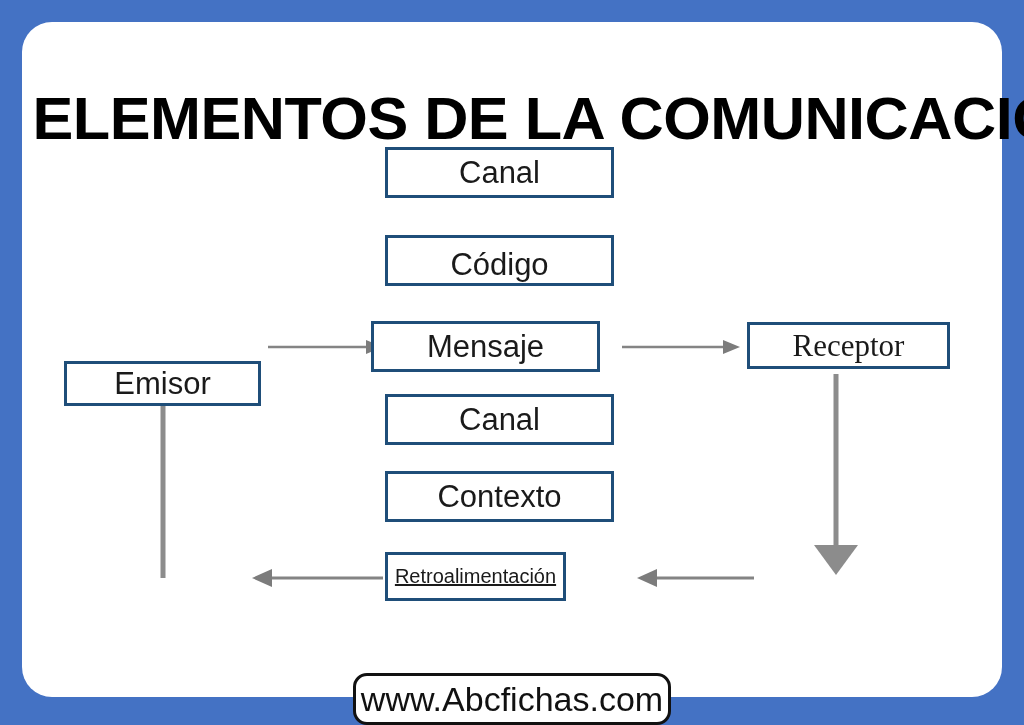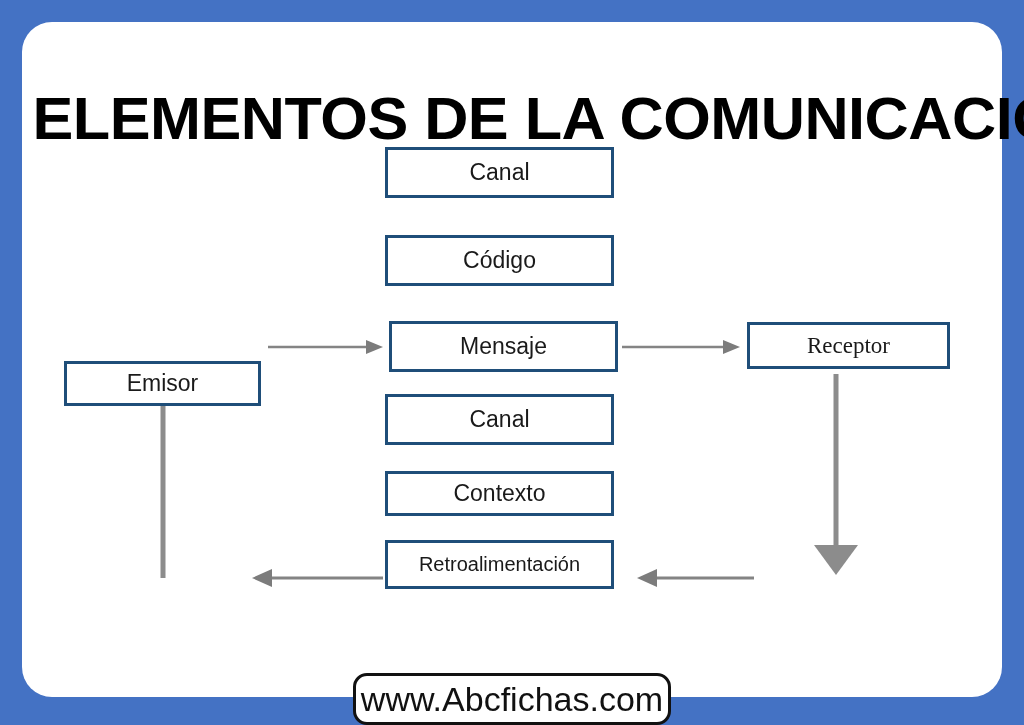"Canal" .node.big { font-size: 23px -> 31px }
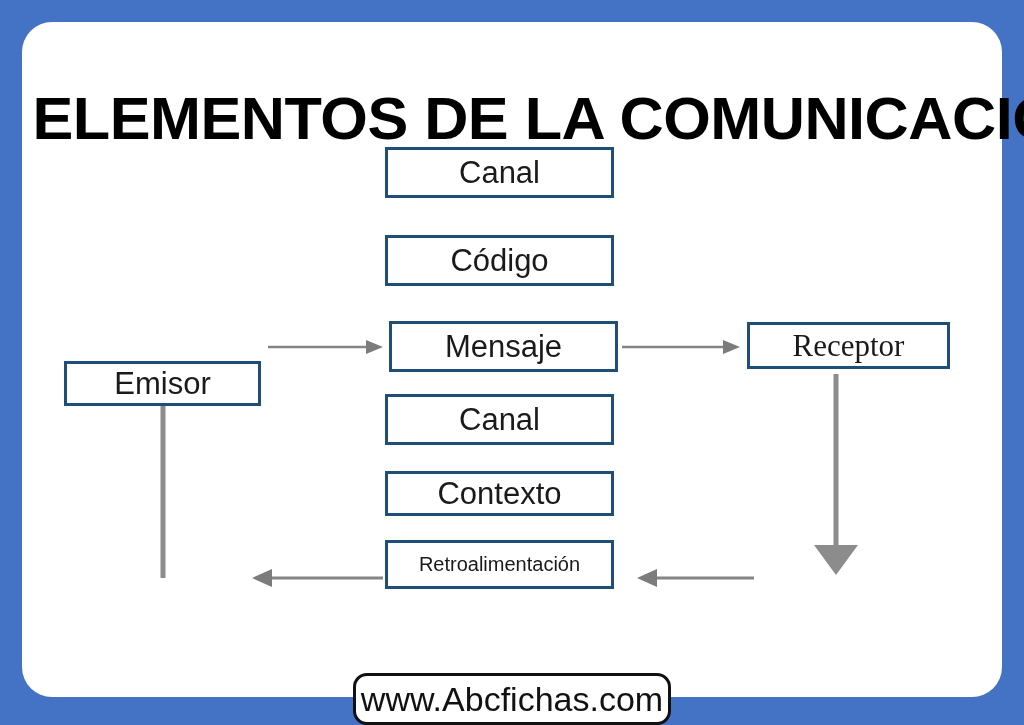"Código" #node-codigo { align-items: none -> flex-end }
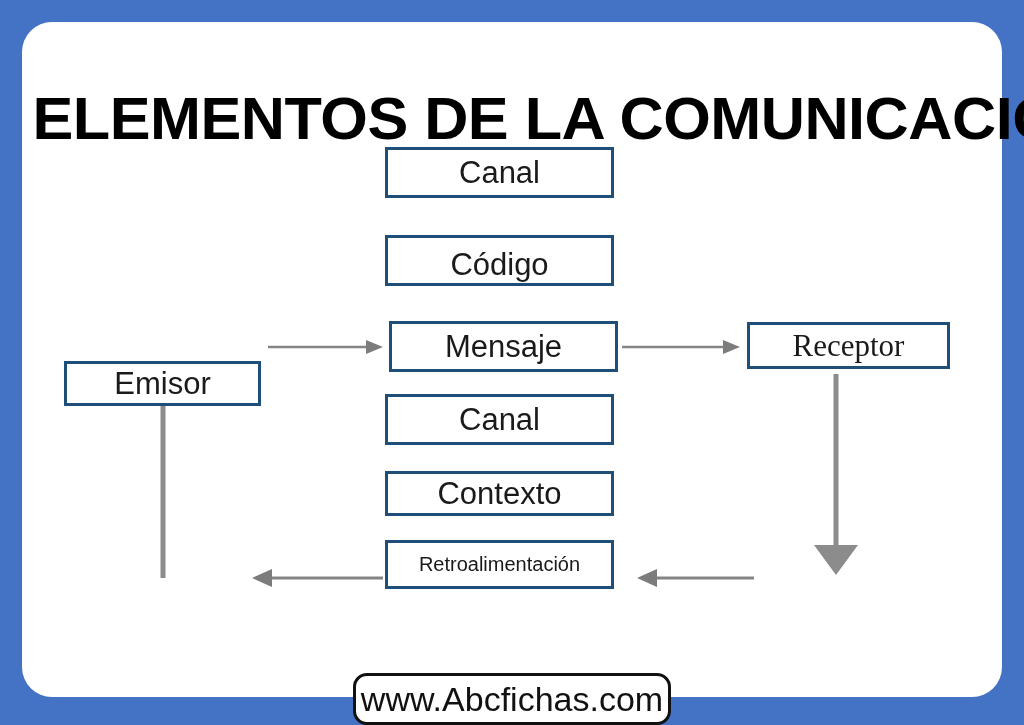"Mensaje" #node-mensaje { left: 389px -> 371px }
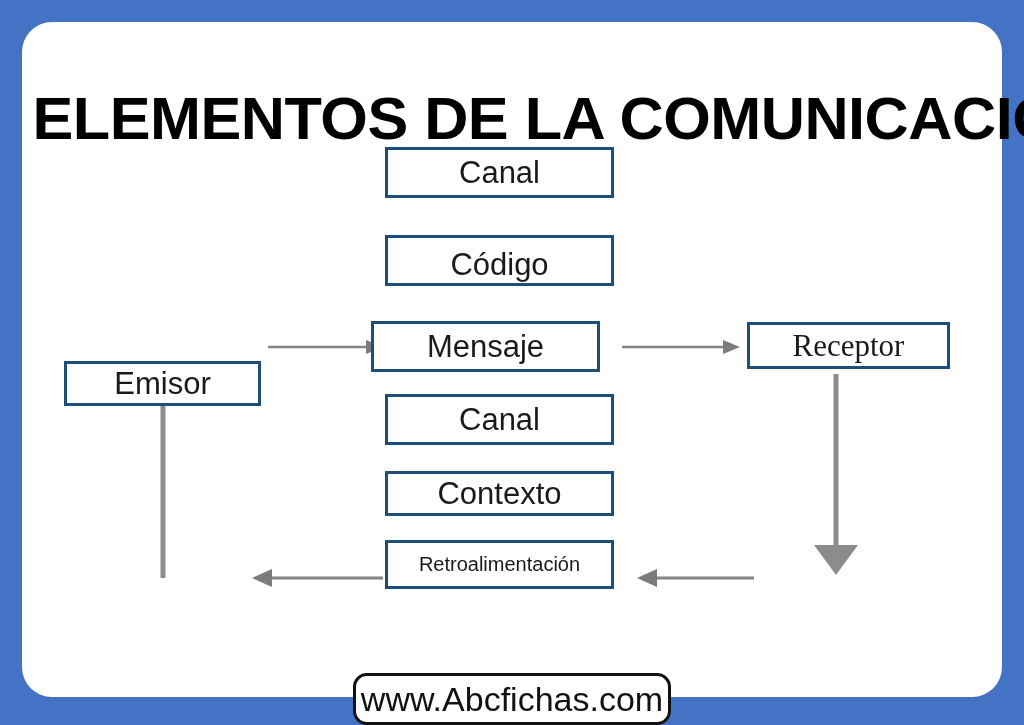"Contexto" #node-contexto { height: 45px -> 51px }
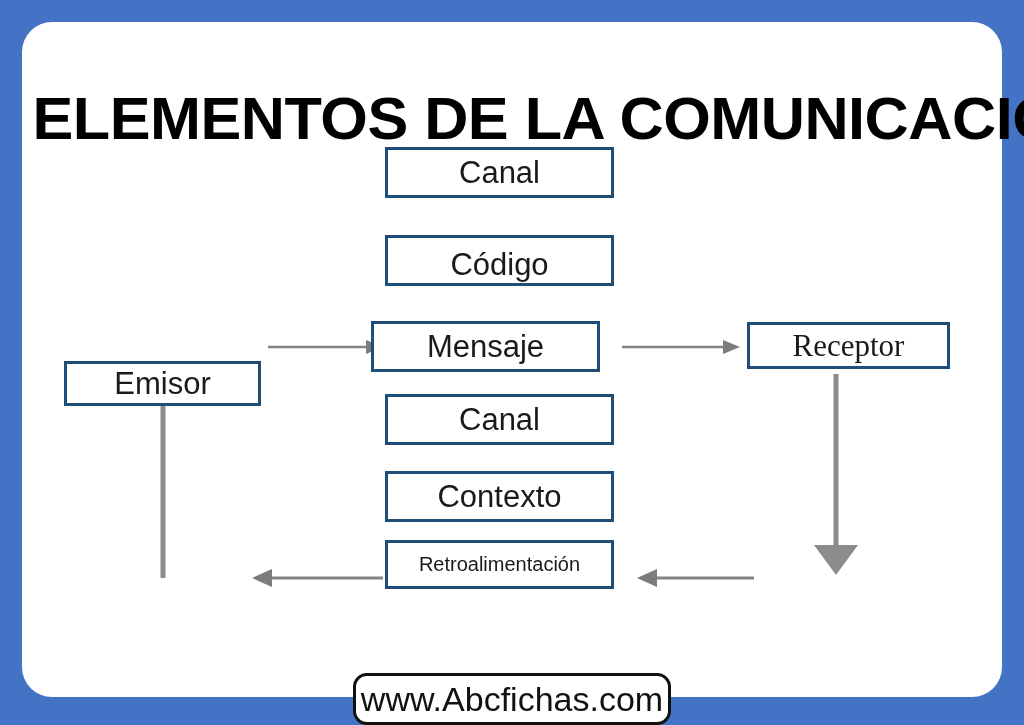"Retroalimentación" #node-retro { text-decoration: none -> underline; top: 540px -> 552px; width: 229px -> 181px }
